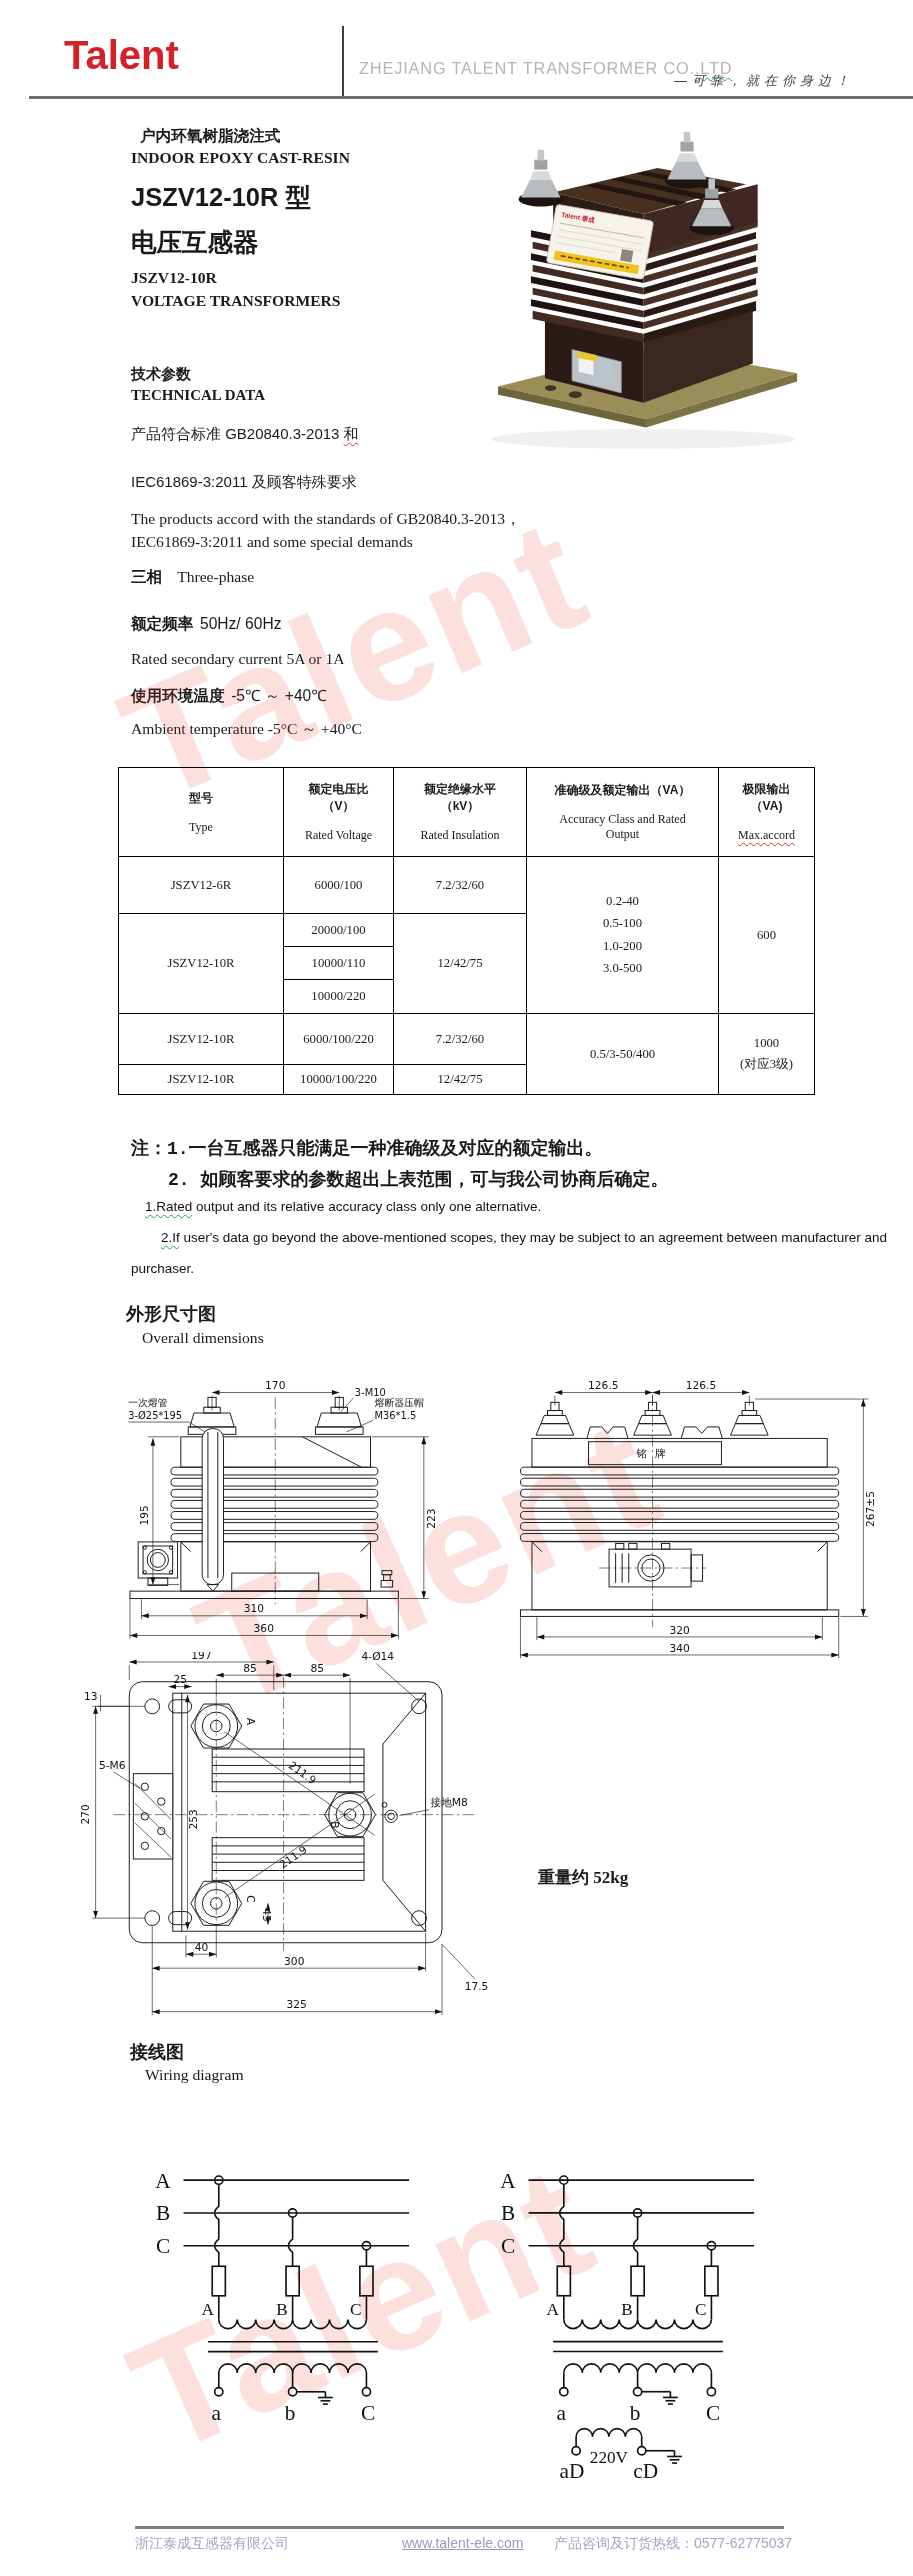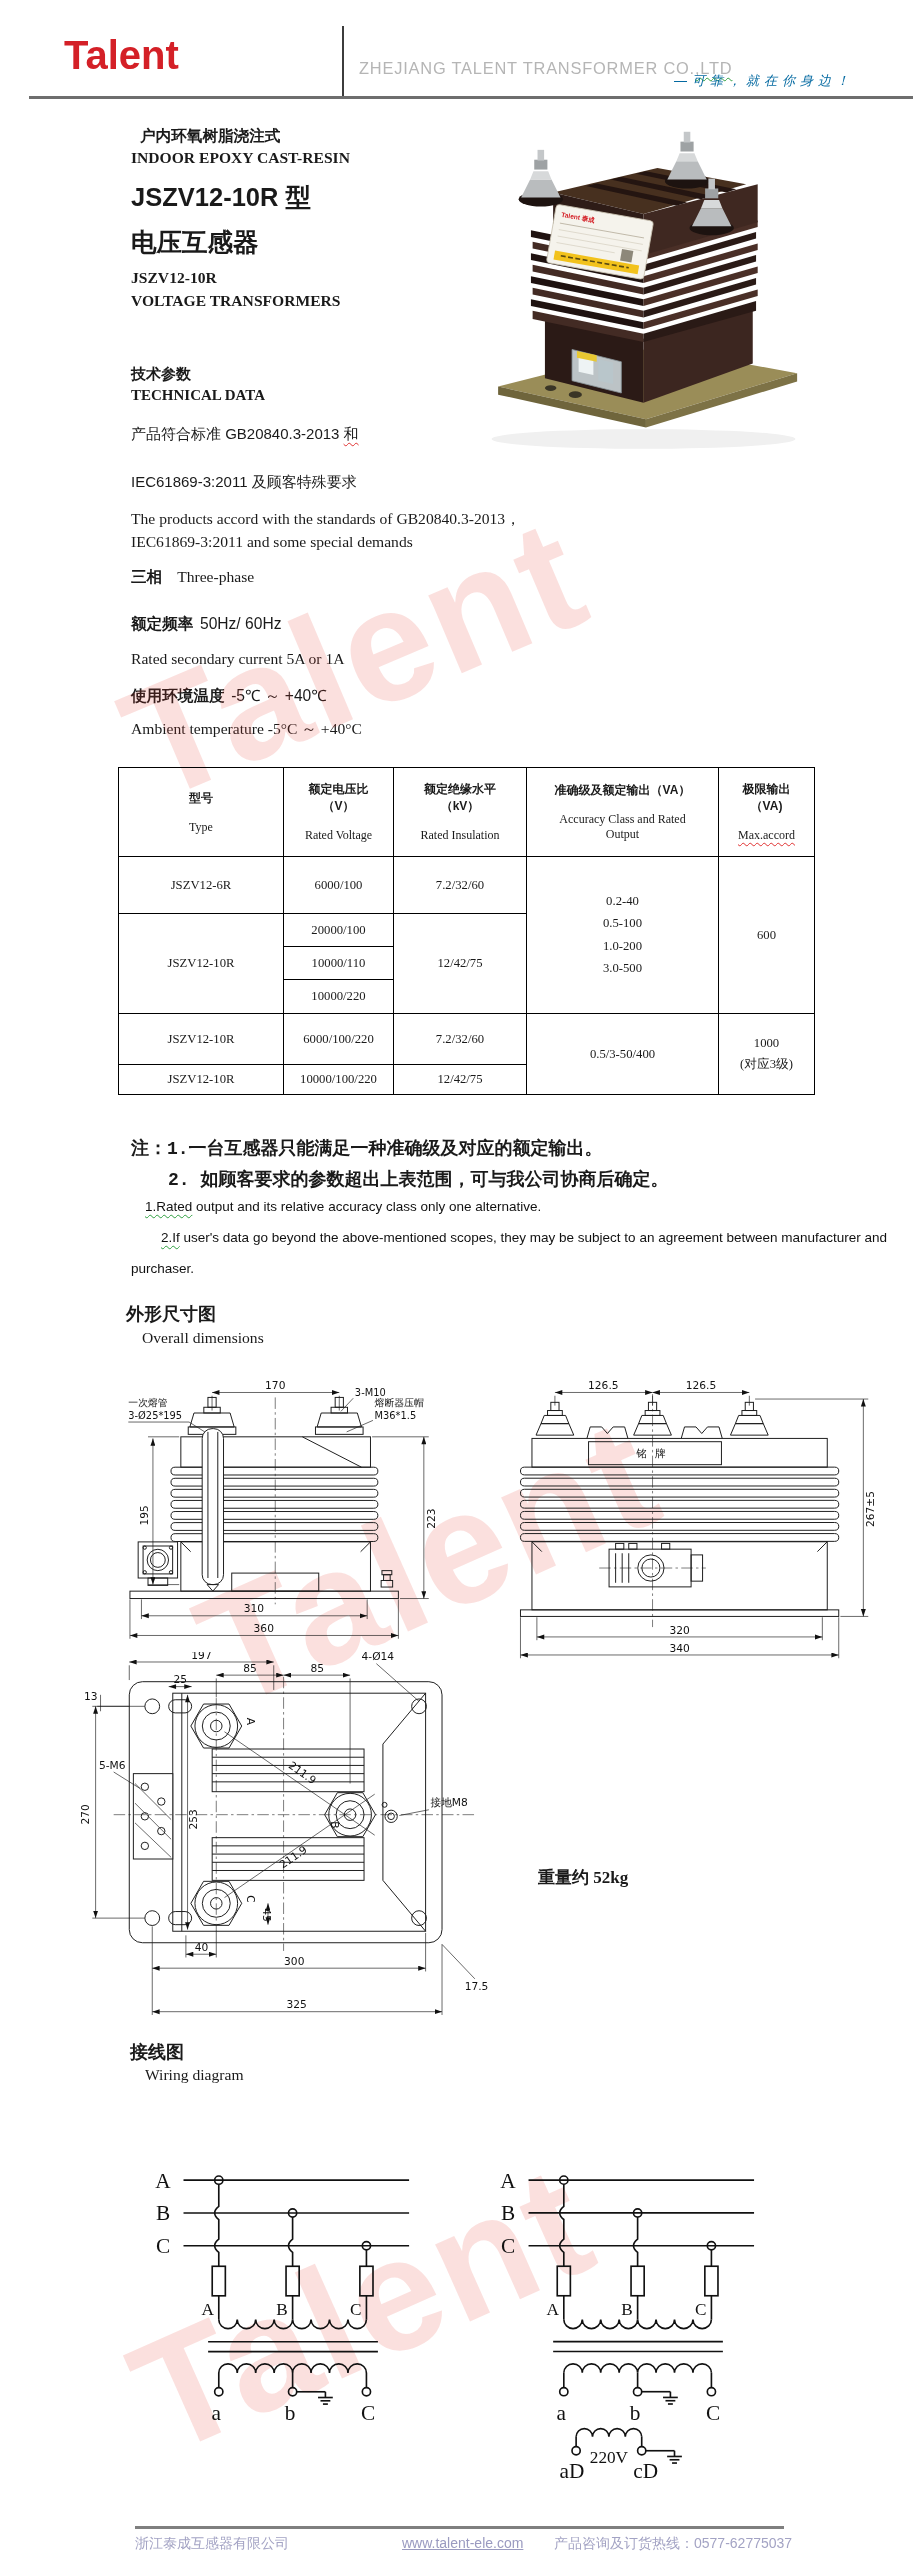"—可靠，就在你身边！" .hdr-slogan { color: #0369a1 -> #404040 }
